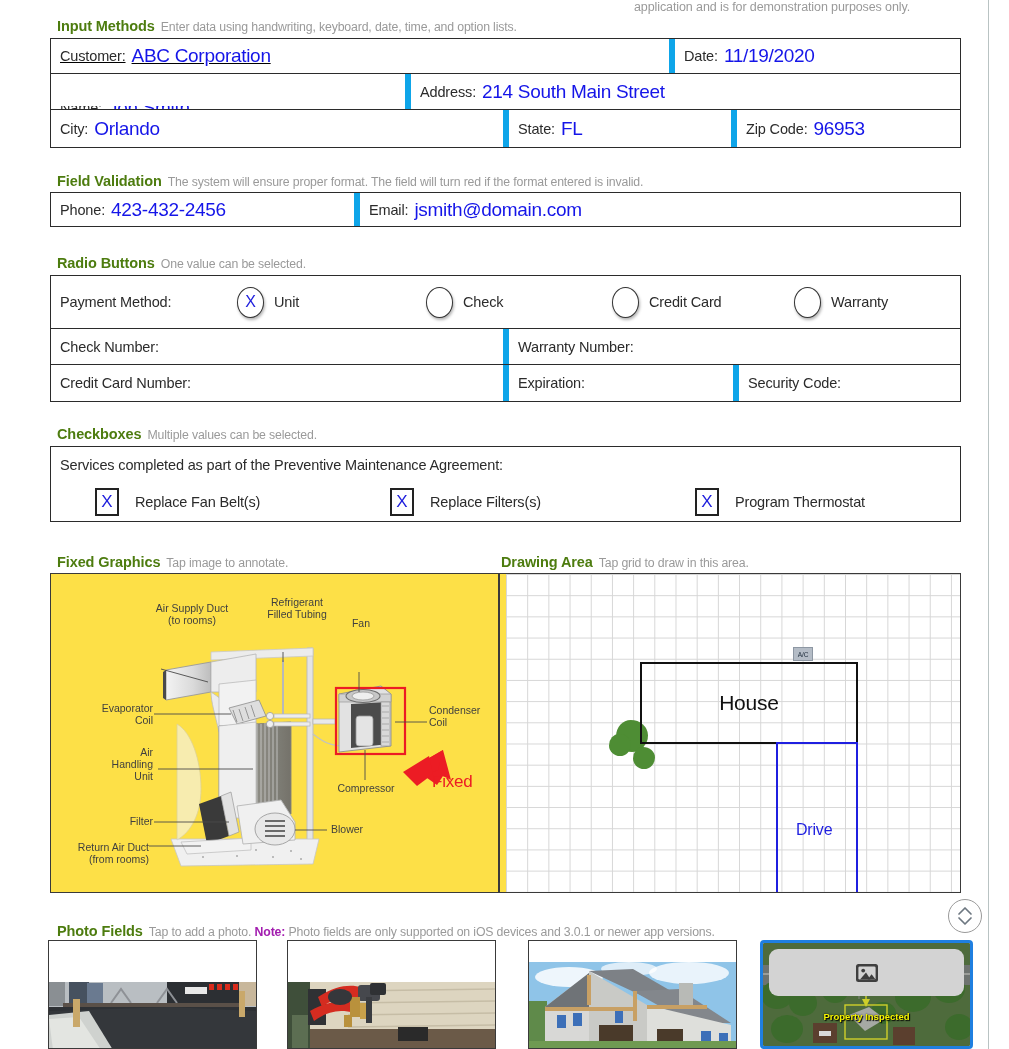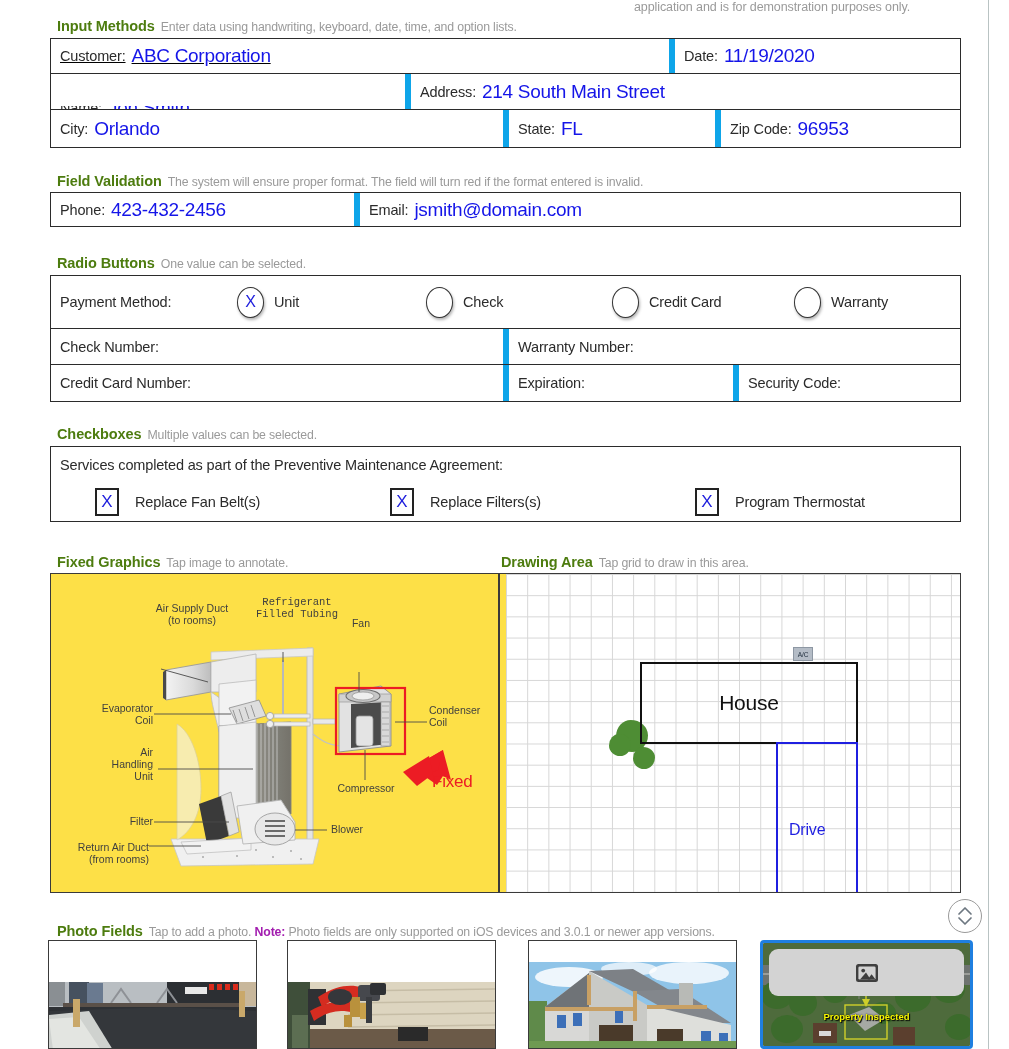"Zip Code:" div.fcell { left: 664px -> 680px }
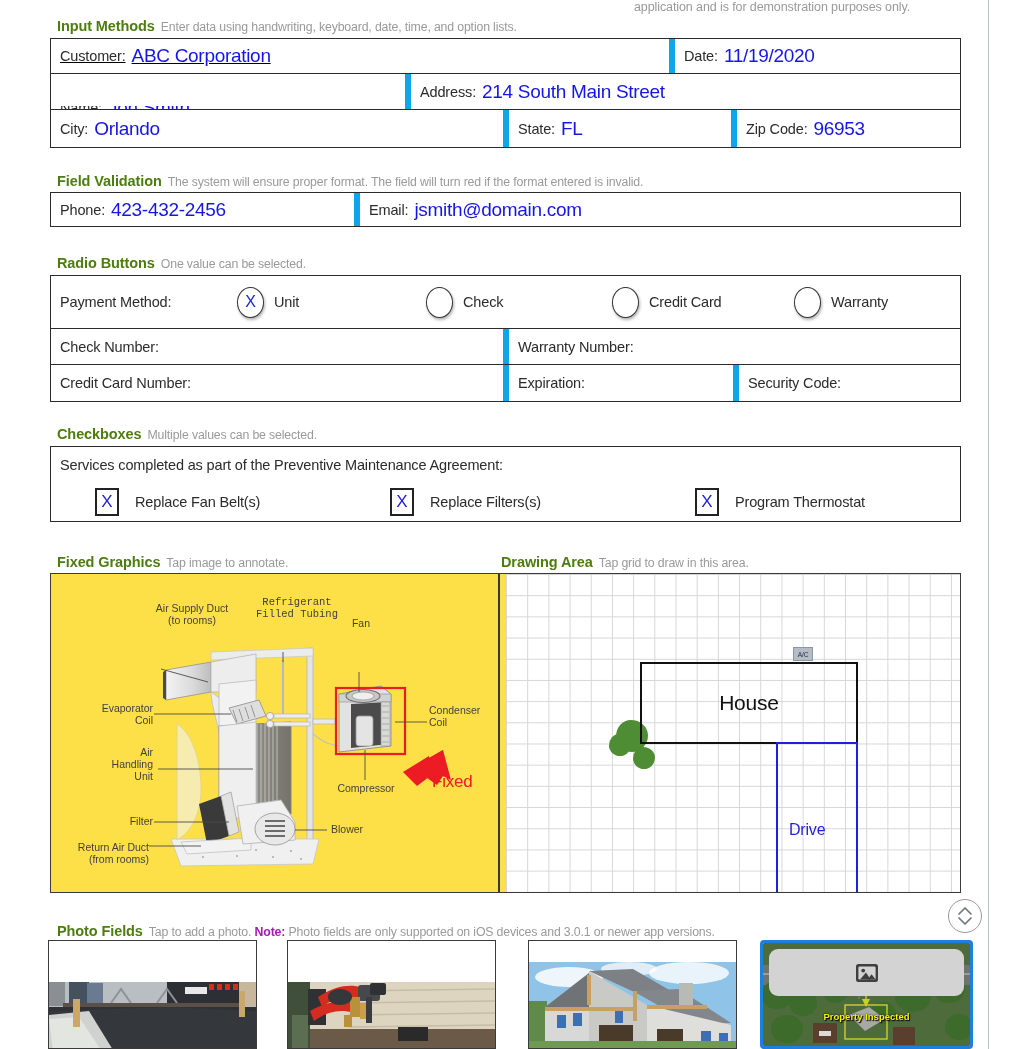"Refrigerant" div.hvac-lbl { font-family: Liberation Mono, monospace -> none }
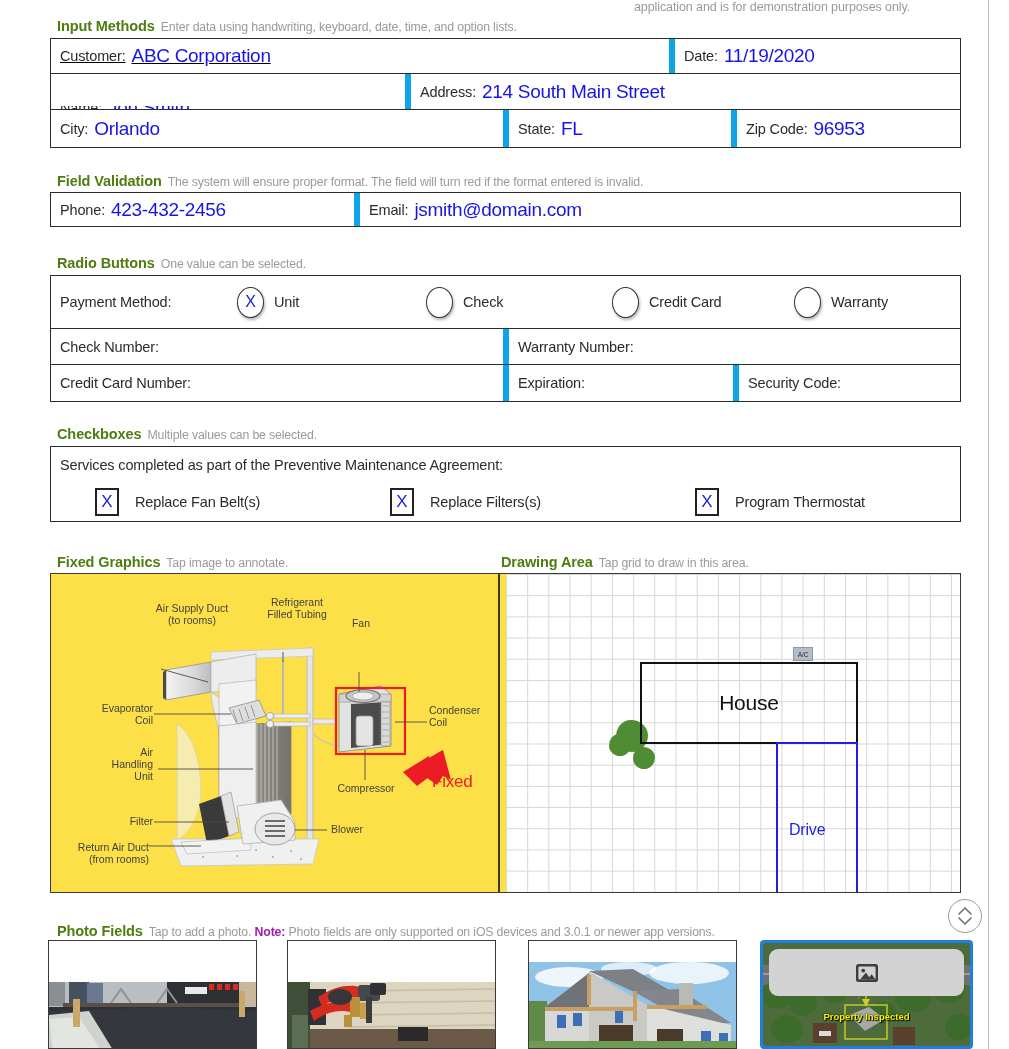"Drive" div.drive-lbl { left: 283px -> 290px }
